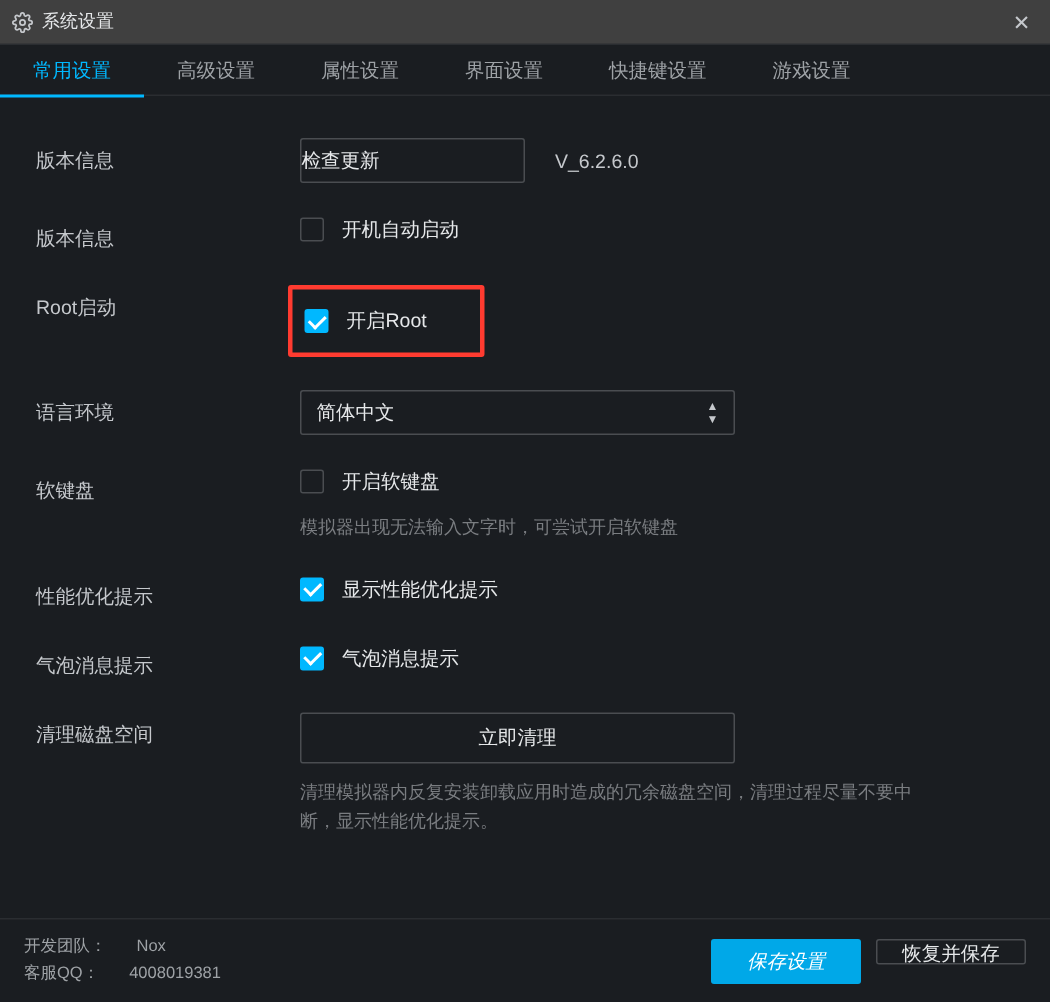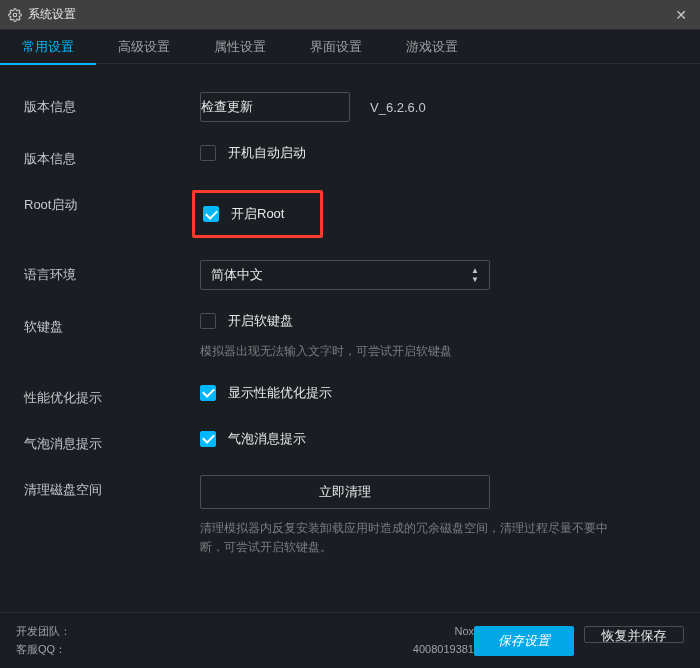"快捷键设置" div.tab { html: none -> <div> <span>快捷键设置</span> </div> }
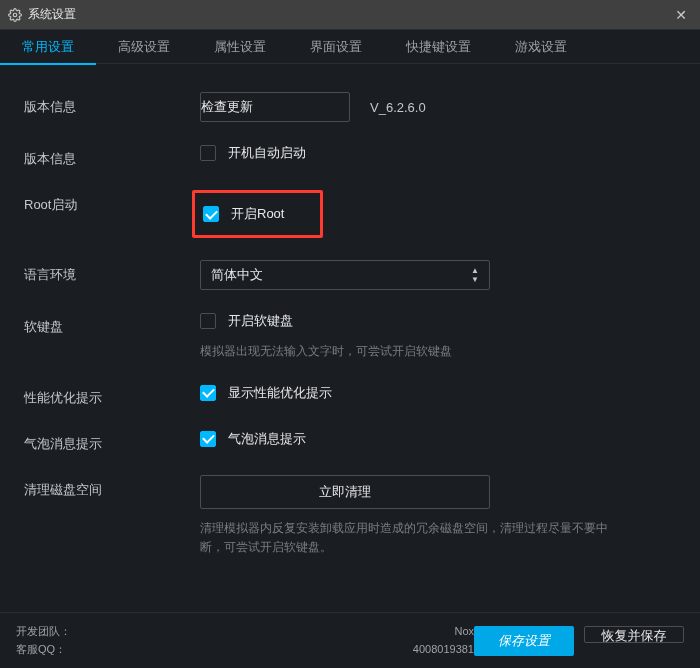"清理模拟器内反复安装卸载应用时造成的冗余磁盘空间，清理过程尽量不要中断，可尝试开" div.hint { text: 可尝试开启软键盘 -> 显示性能优化提示 }
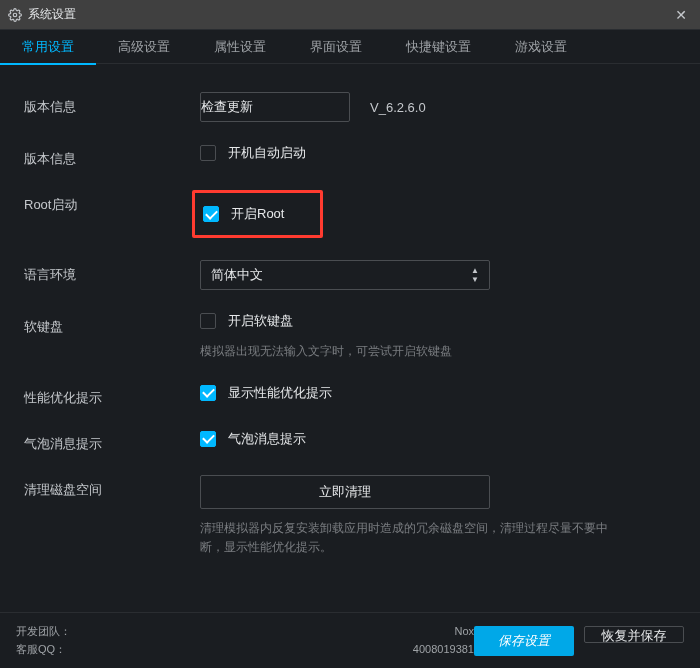"开发团队：" .footer-left div { justify-content: space-between -> none }
